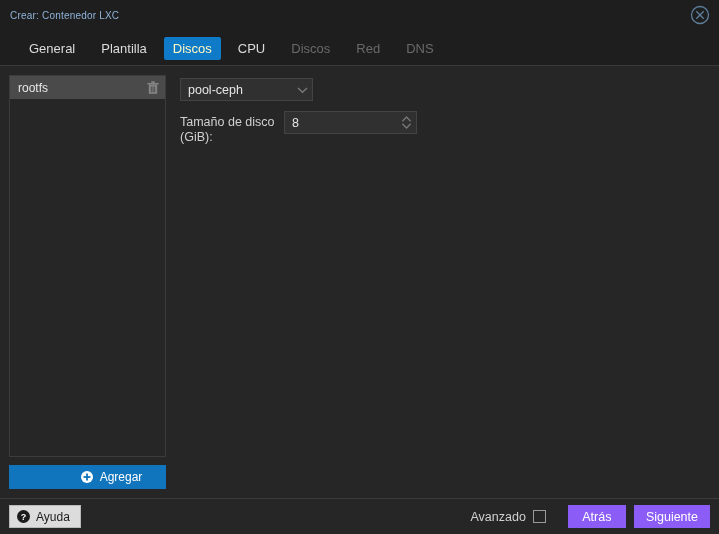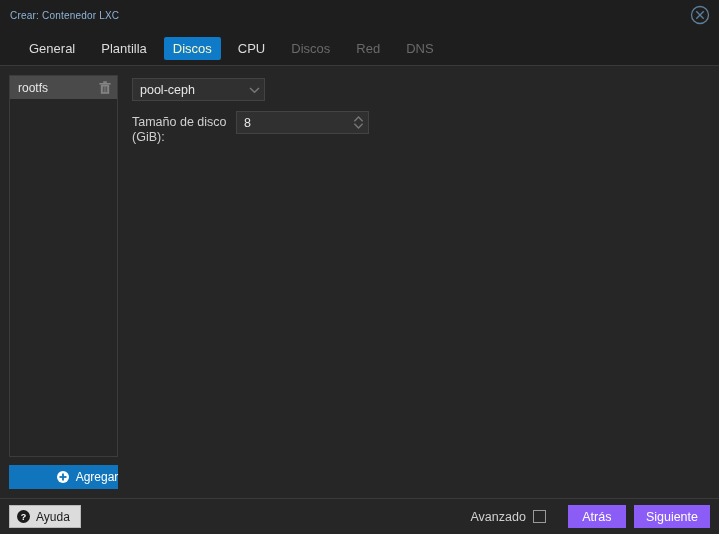"rootfs" .left-col { width: 109px -> 157px }
